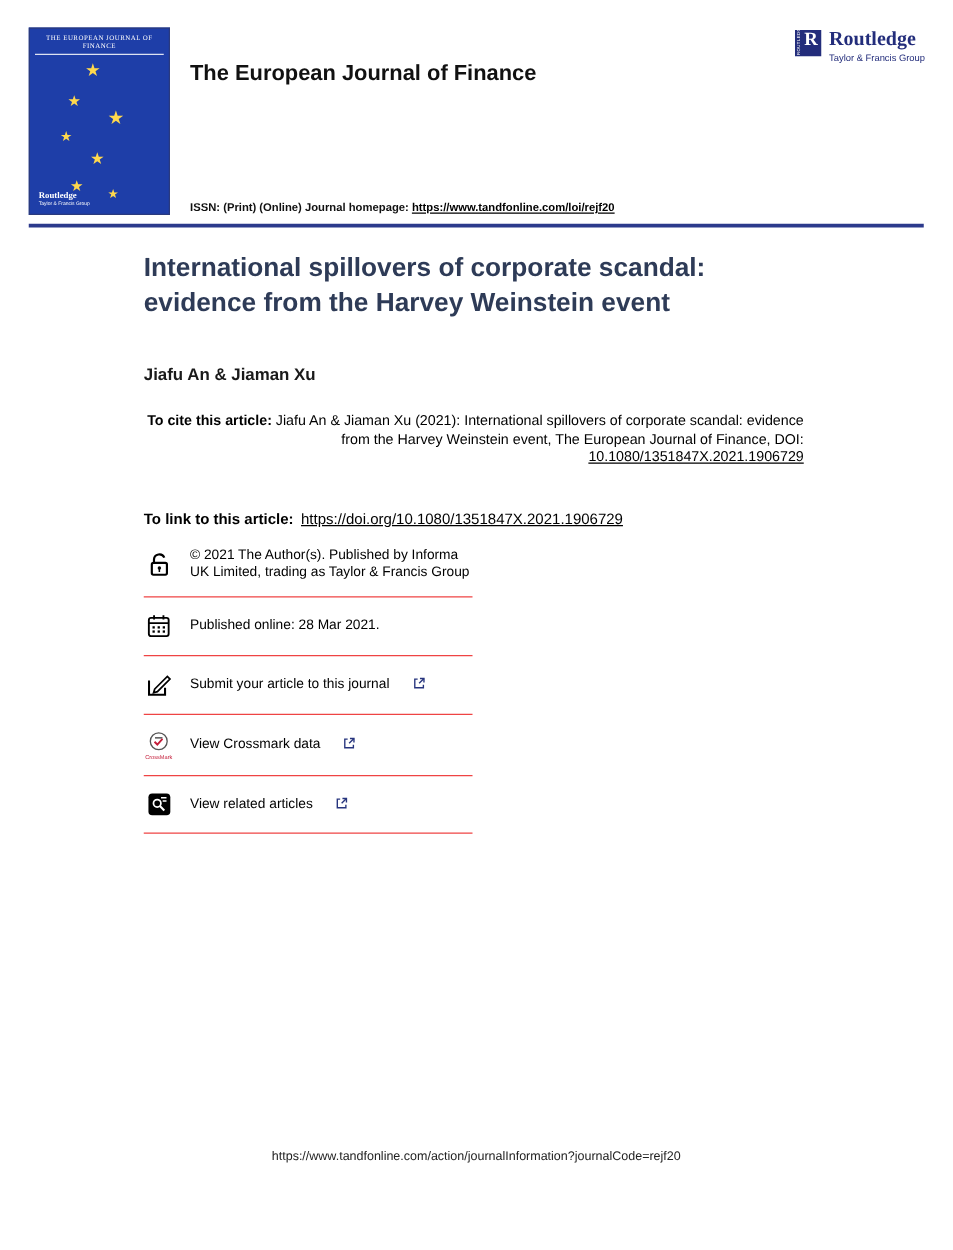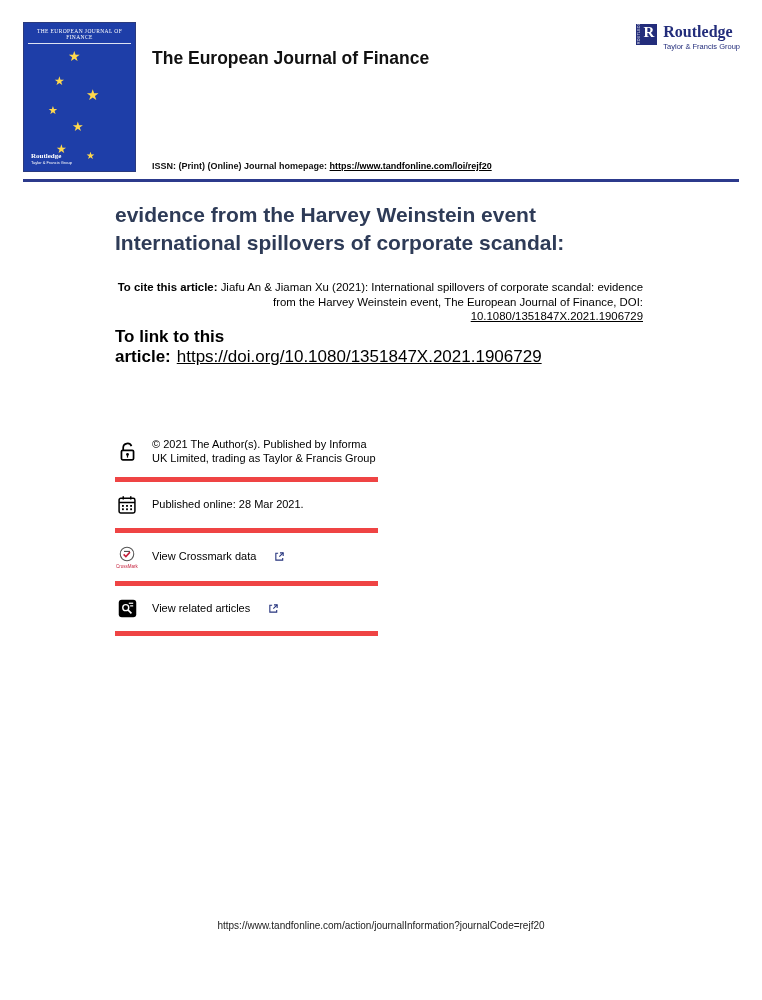"evidence from the Harvey Weinstein" span { order: before "International spillovers of corporate" -> after "International spillovers of corporate" }
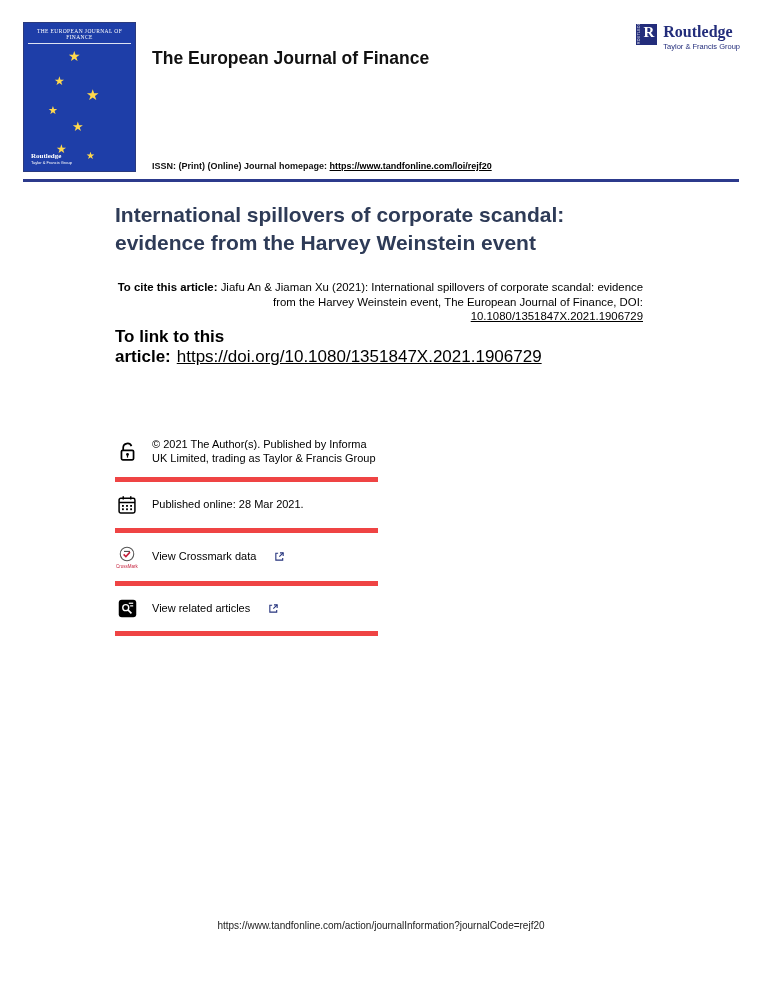"Jiafu An & Jiaman Xu" div.authors { html: none -> <div>Jiafu An &amp; Jiaman Xu</div> }
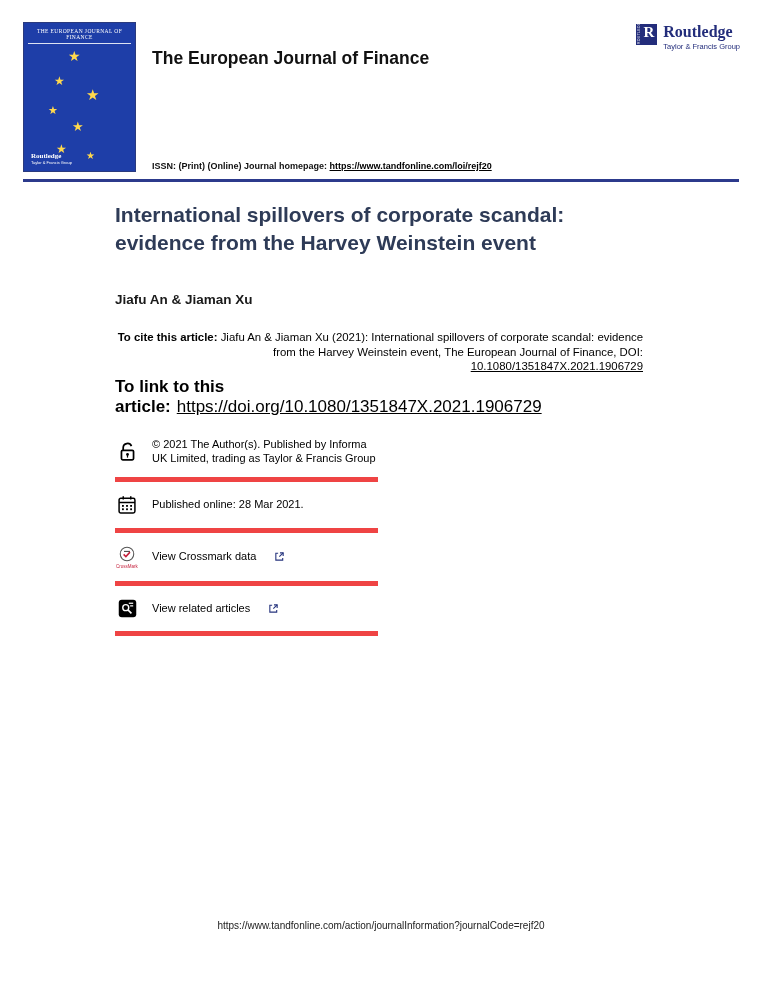"To link to this article:" .linkline { font-size: 17px -> 12px; margin-top: 3px -> 34px }
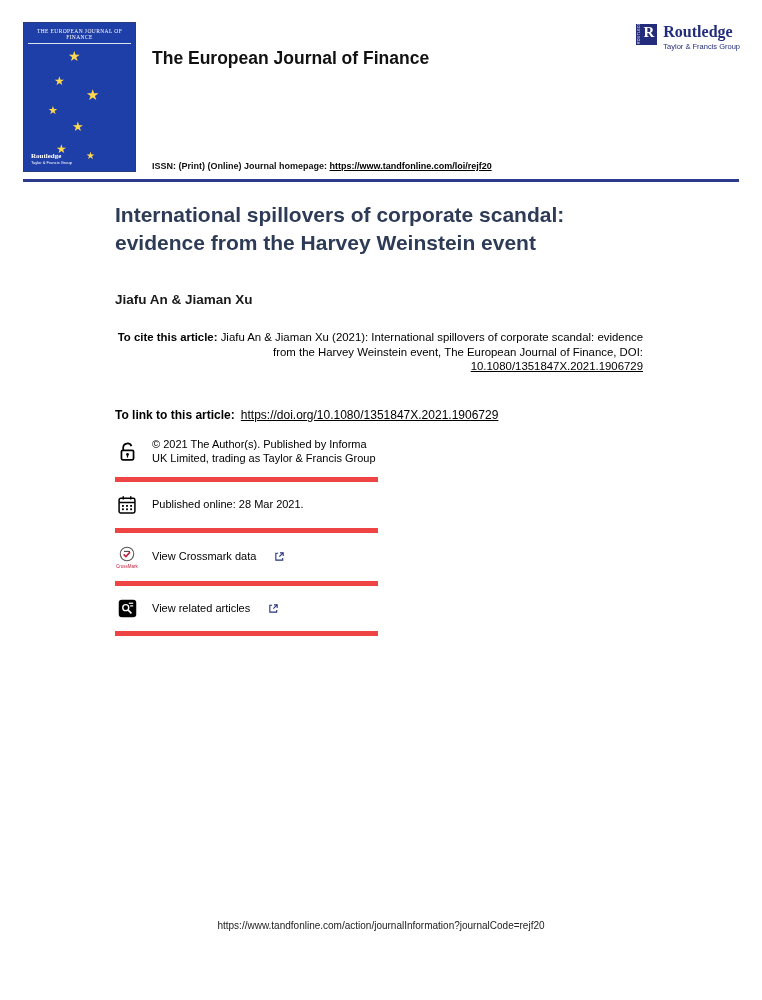"© 2021 The Author(s). Published" .info-row { border-bottom: 5px solid #ef4444 -> 1px solid #ef4444 }
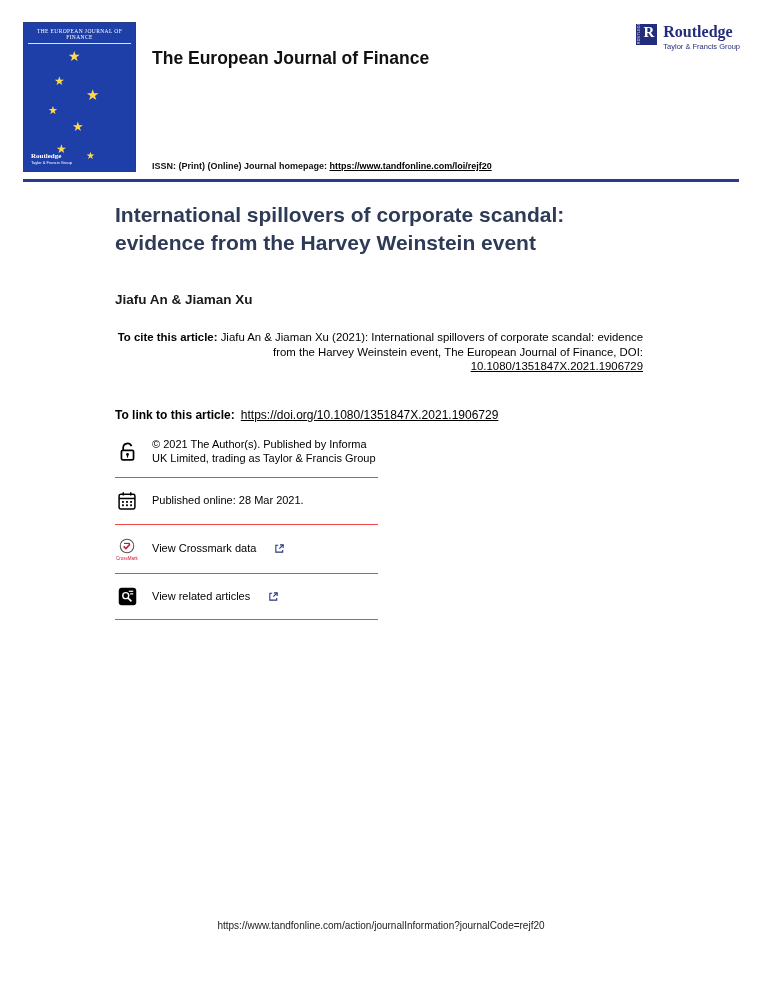"Submit your article to this" div.info-row { html: none -> <div> <span> <svg> <path></path> <path></path> </svg> </span> <span>Submit your article to this journal</span> <span> <svg> <path></path> <path></path> <line></line> </svg> </span> </div> }
